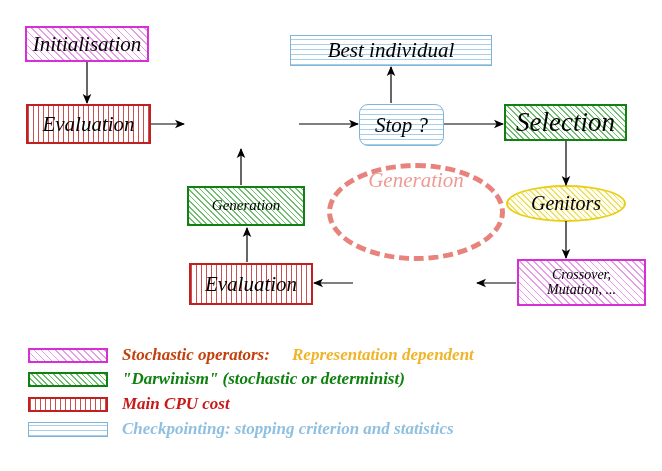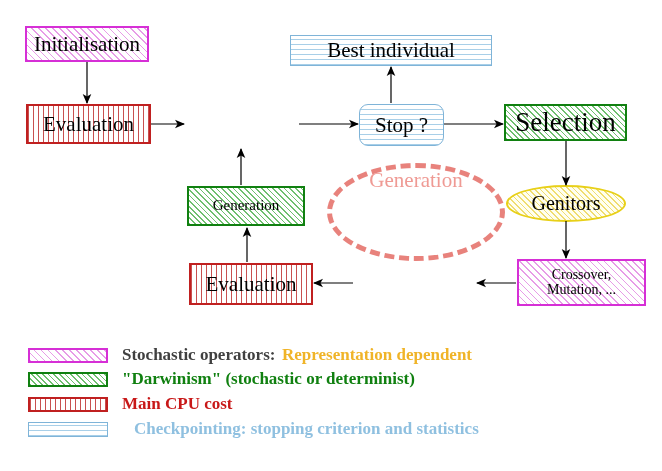"Initialisation" #canvas { font-style: none -> italic }
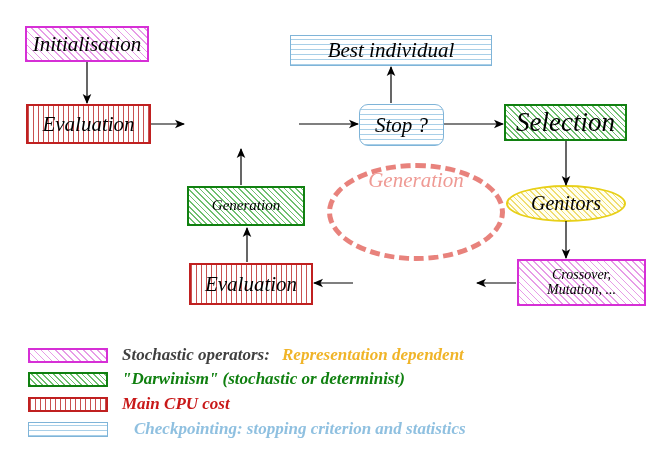"Stochastic operators:" .lg-magenta { color: #404040 -> #c2410c }
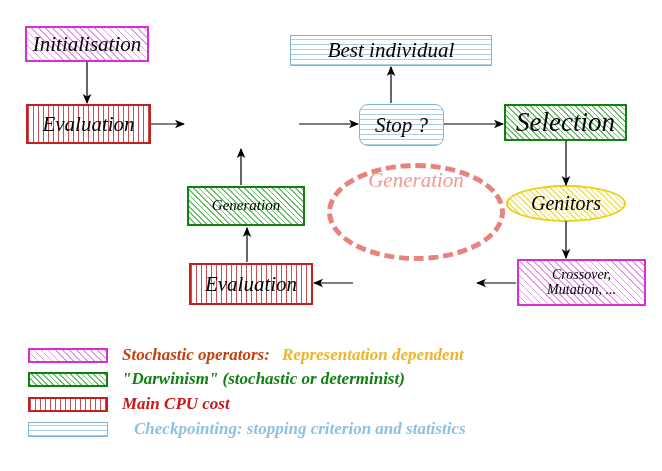"Representation dependent" div.legend-text { left: 282px -> 292px }
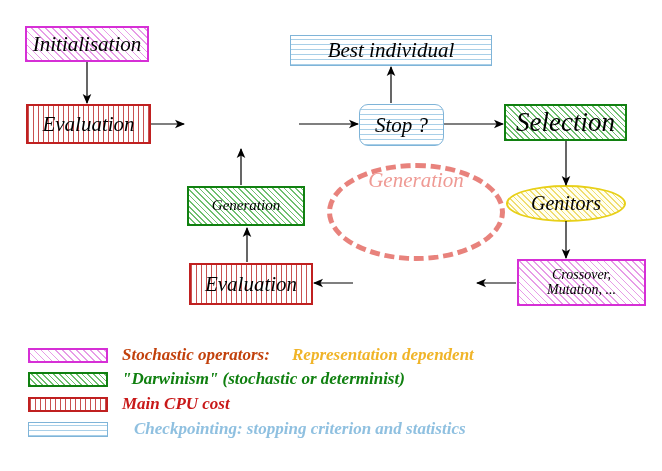"Checkpointing: stopping criterion and" div.legend-text { margin-left: 12px -> none }
